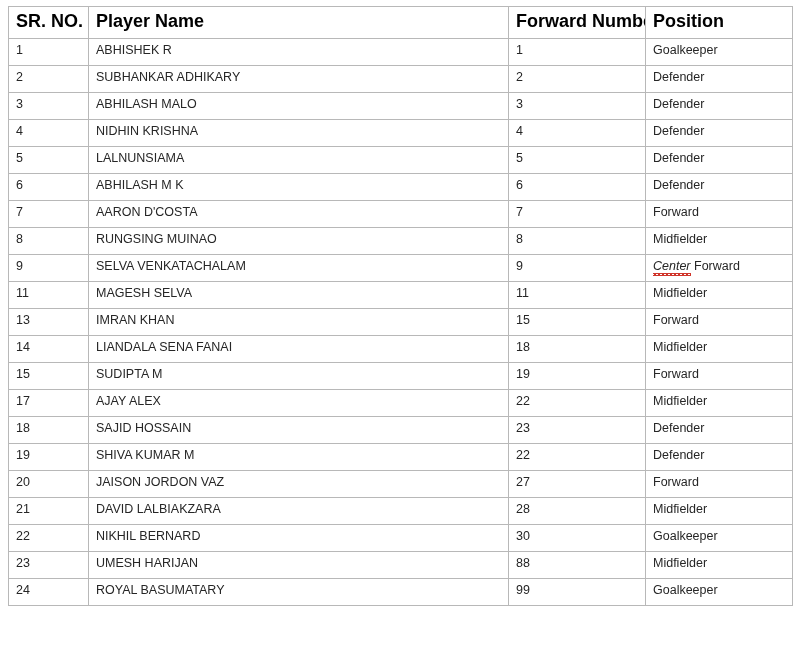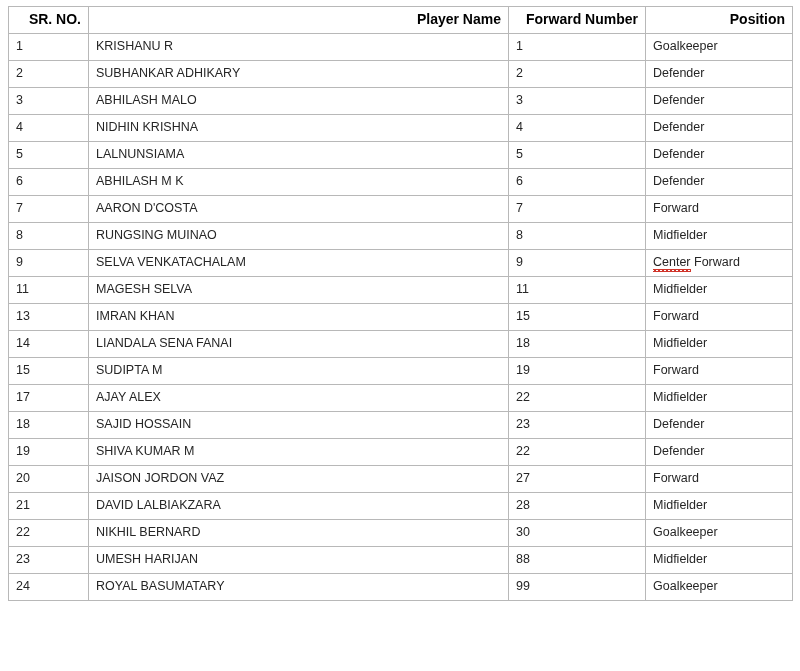"SR. NO." table.roster thead th { font-size: 14px -> 18px; text-align: right -> none }
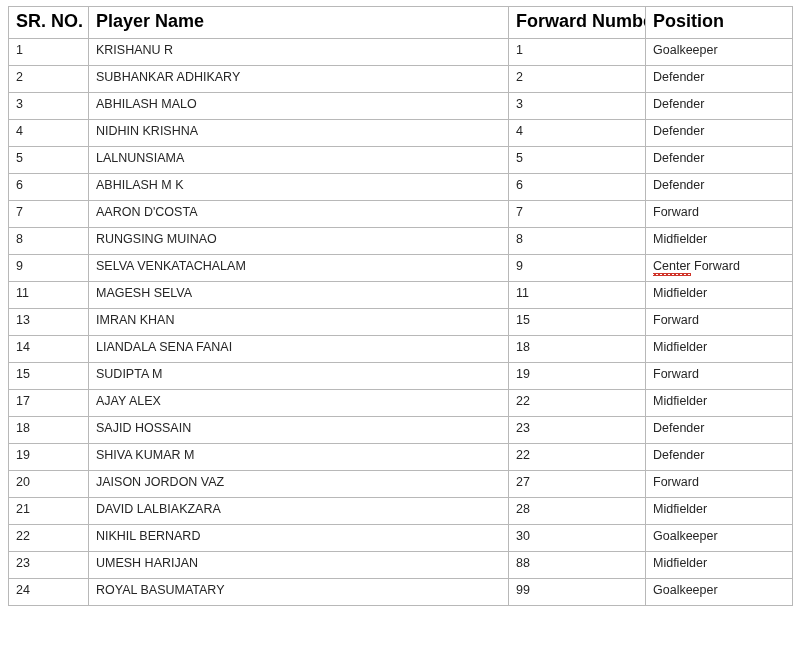"KRISHANU R" td { text: KRISHANU -> ABHISHEK }
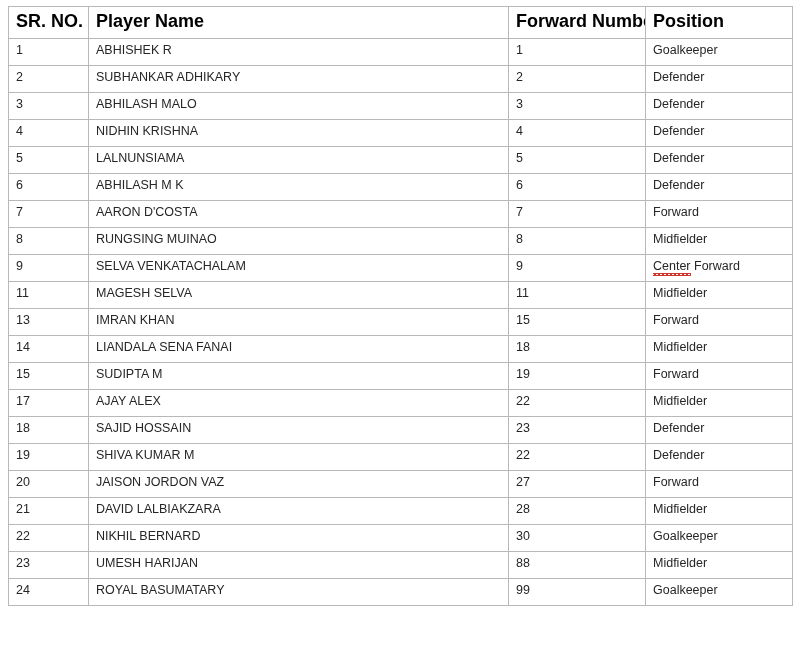"Center" .squiggle { font-style: none -> italic }
